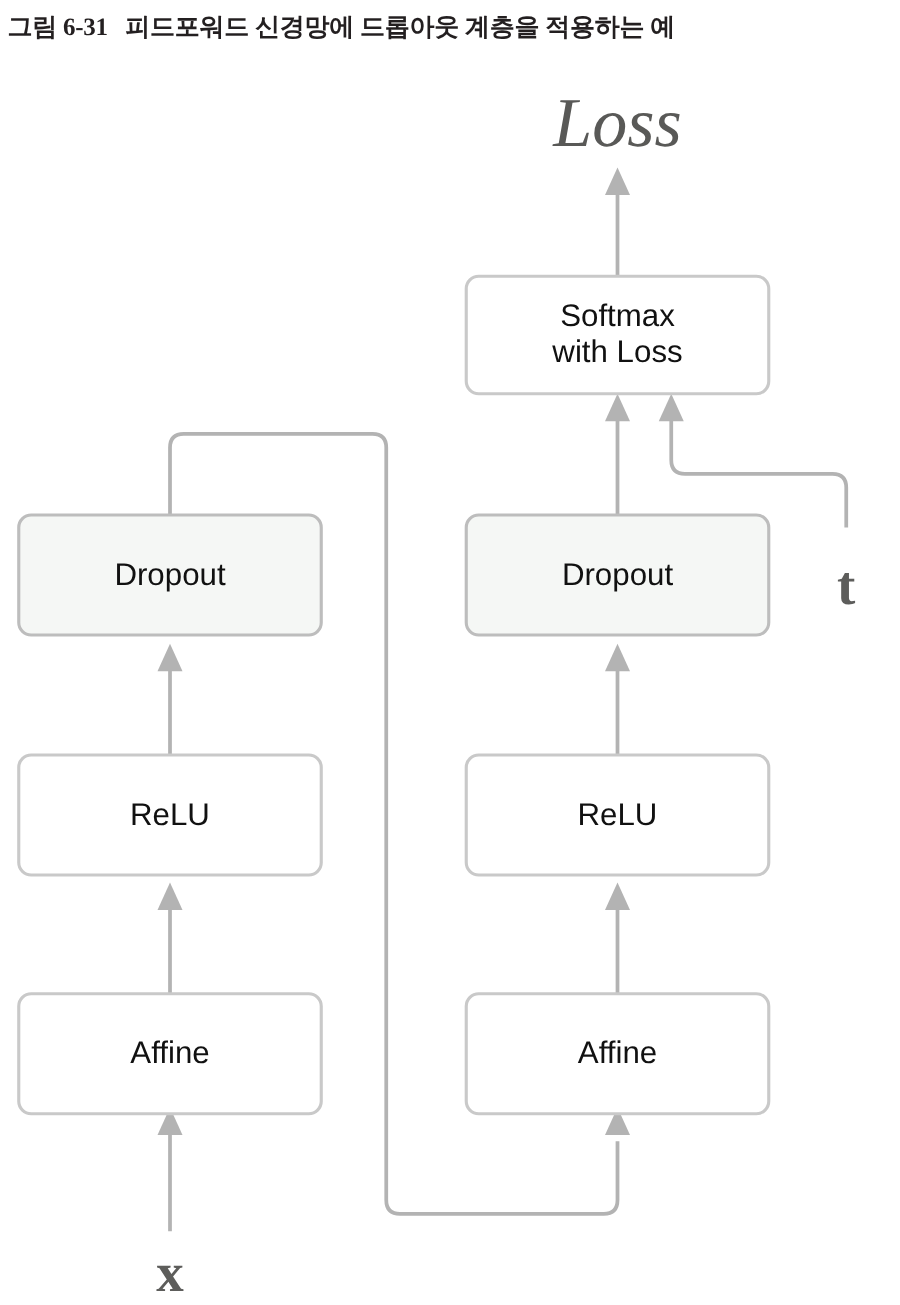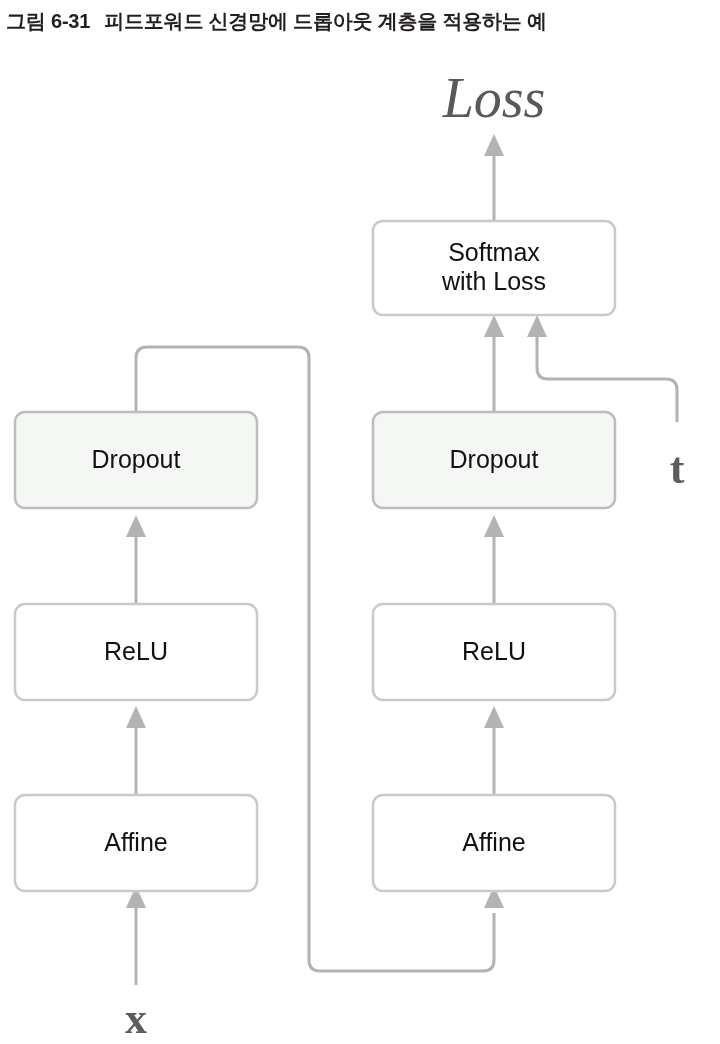"그림 6-31 피드포워드 신경망에 드롭아웃" #figure-caption { font-family: Liberation Sans, sans-serif -> Liberation Serif, serif }
